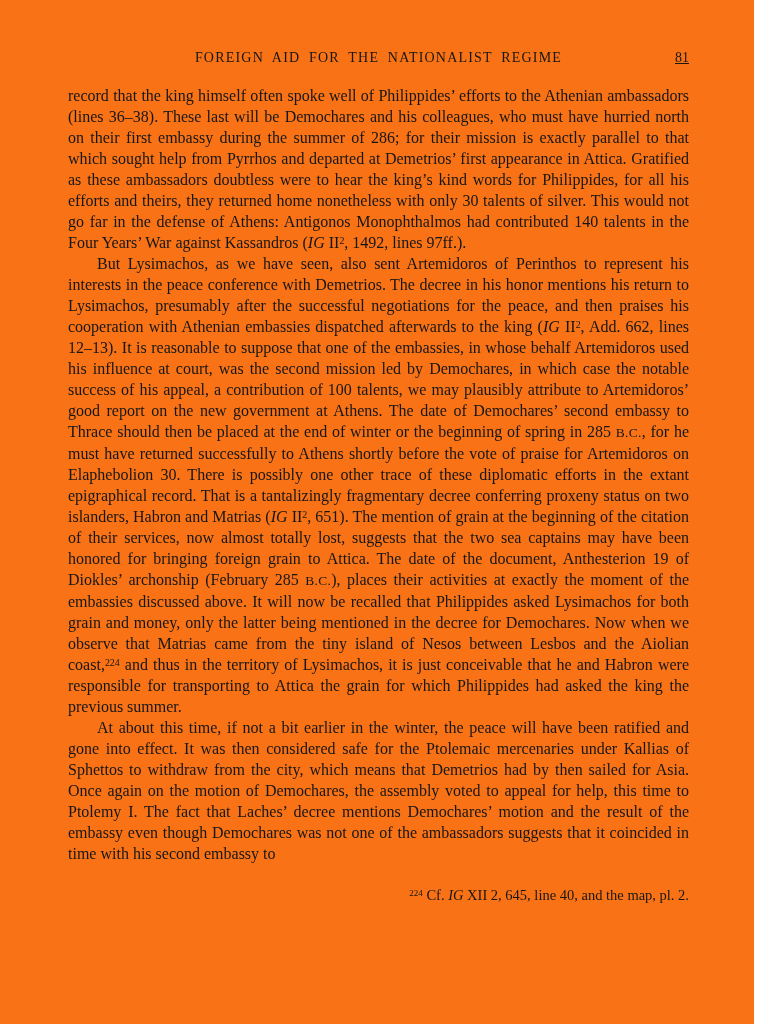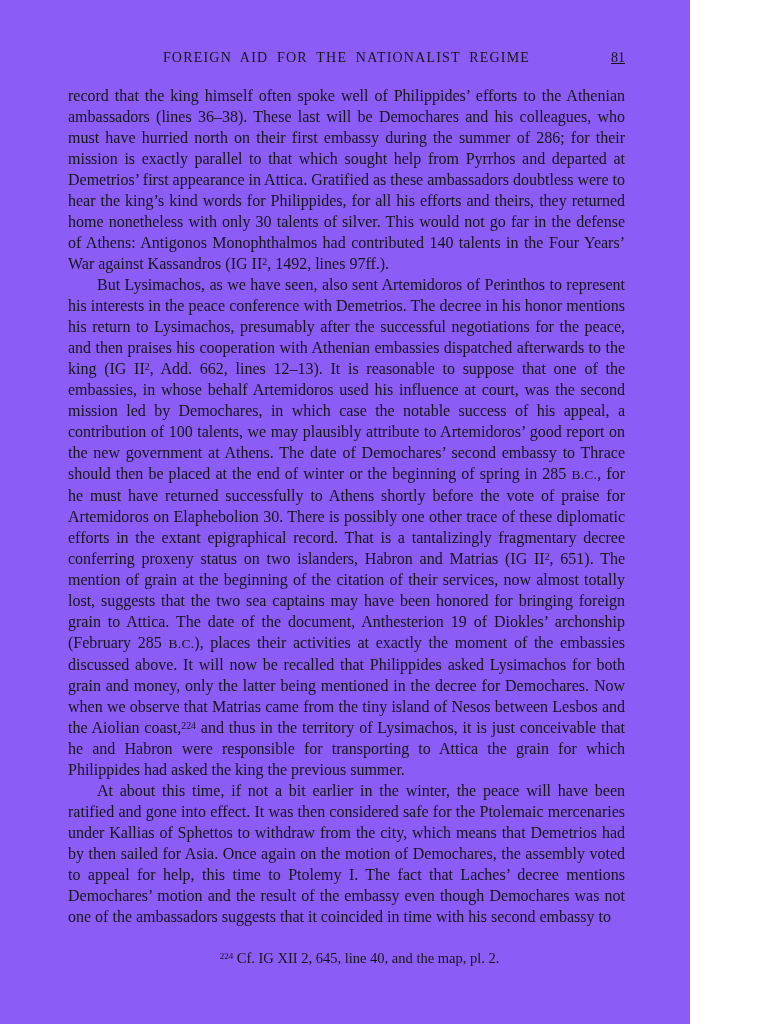"FOREIGN AID FOR THE NATIONALIST" .sheet { background: #8b5cf6 -> #f97316; width: 690px -> 754px }
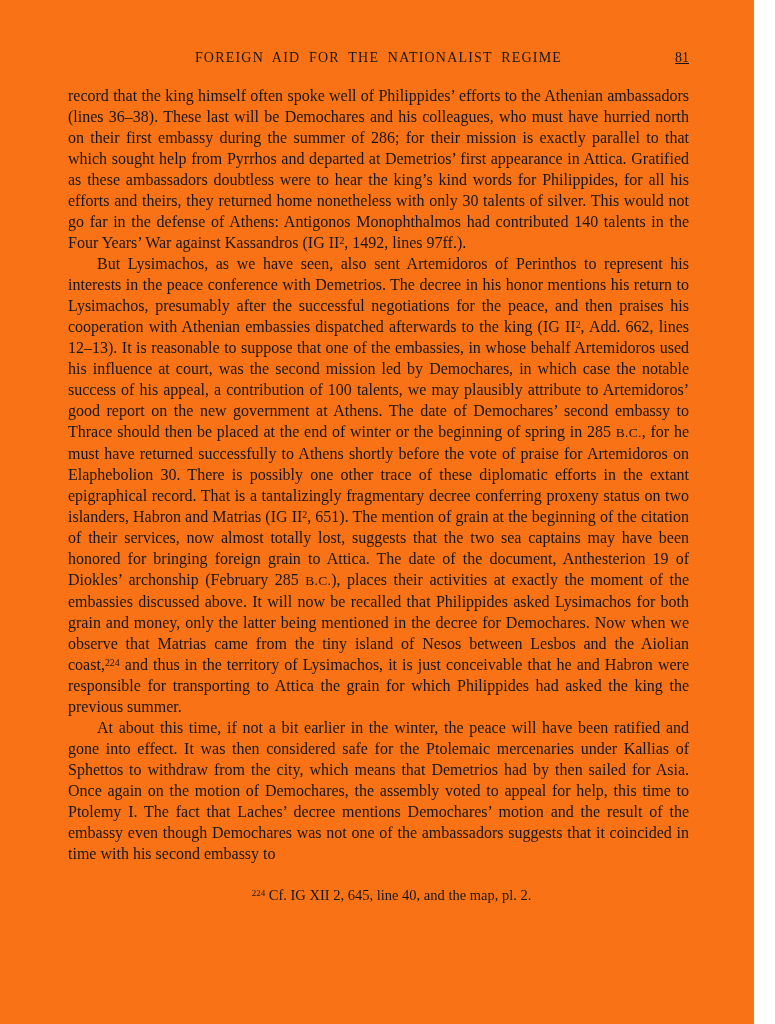"IG" .run-italic { font-style: none -> italic }
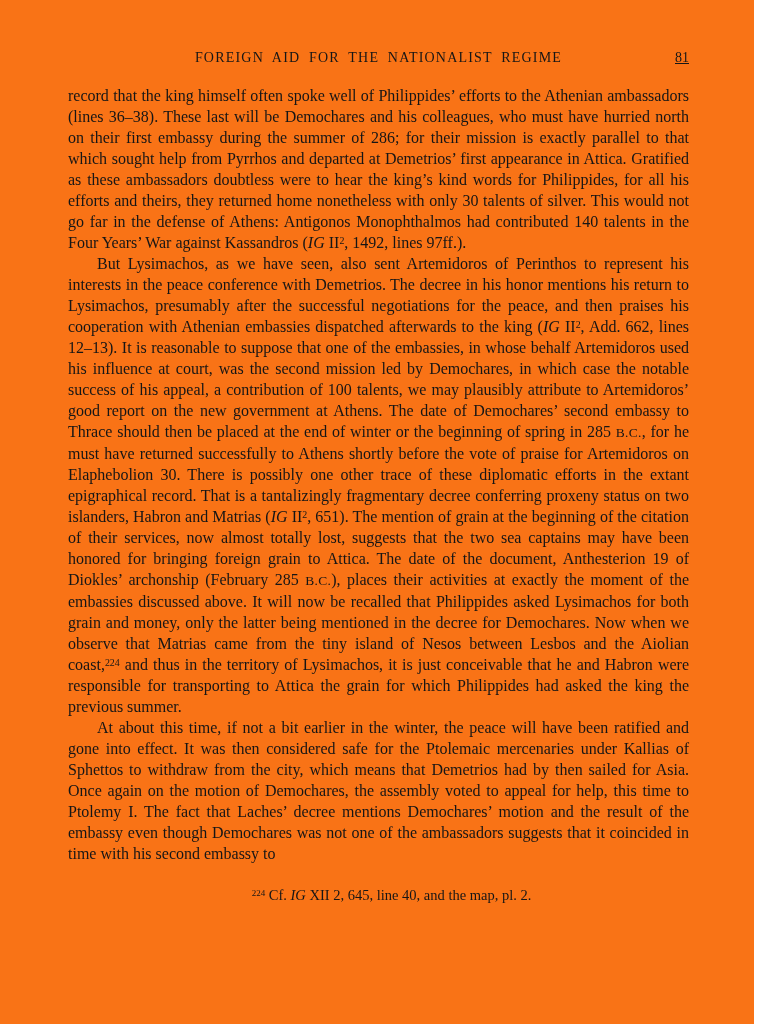"224 Cf. IG XII 2," .footnote { text-align: center -> right }
